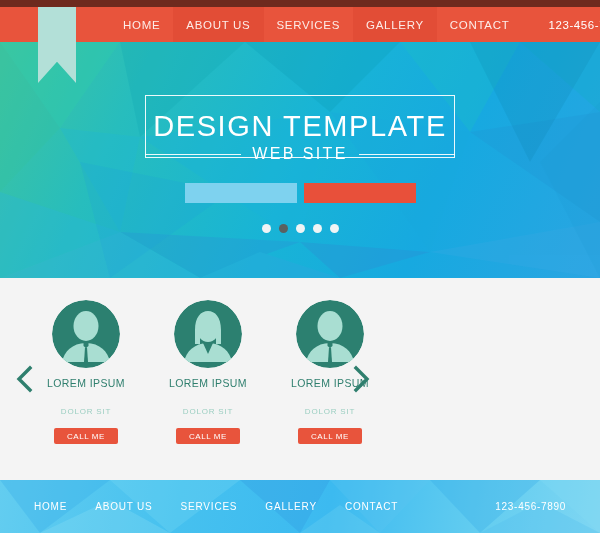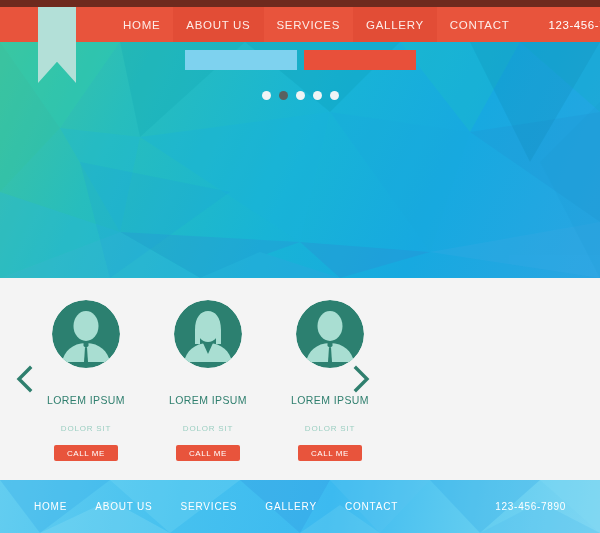"DESIGN TEMPLATE" div.title-box { html: none -> <div> <div>DESIGN TEMPLATE</div> </div> }
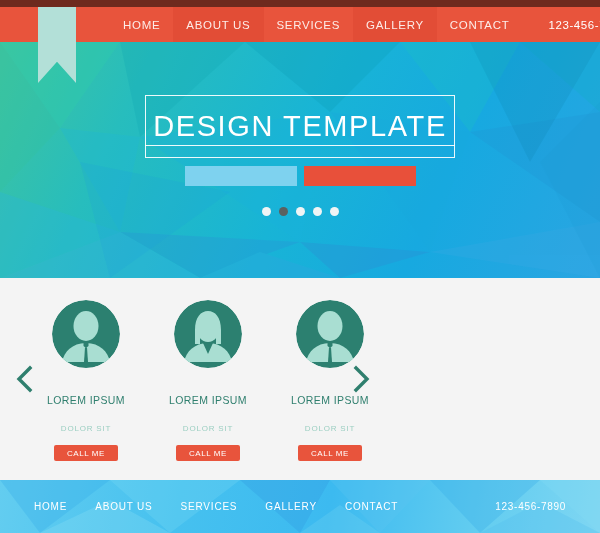"WEB SITE" span.subtitle { html: none -> <span>WEB SITE</span> }
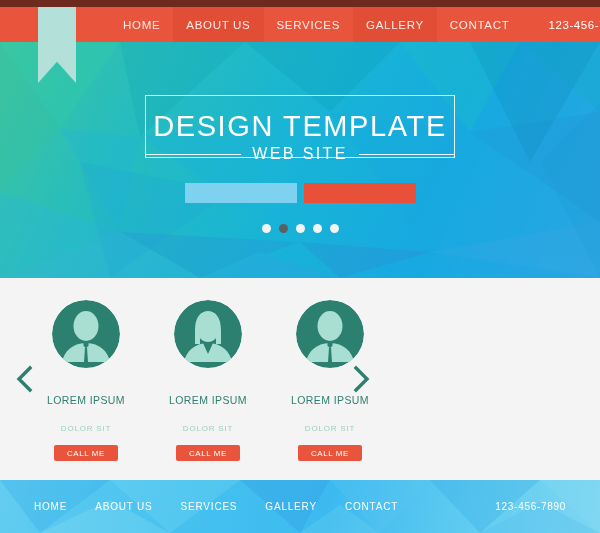"LOREM IPSUM" .card-name { margin-top: 26px -> 9px }
